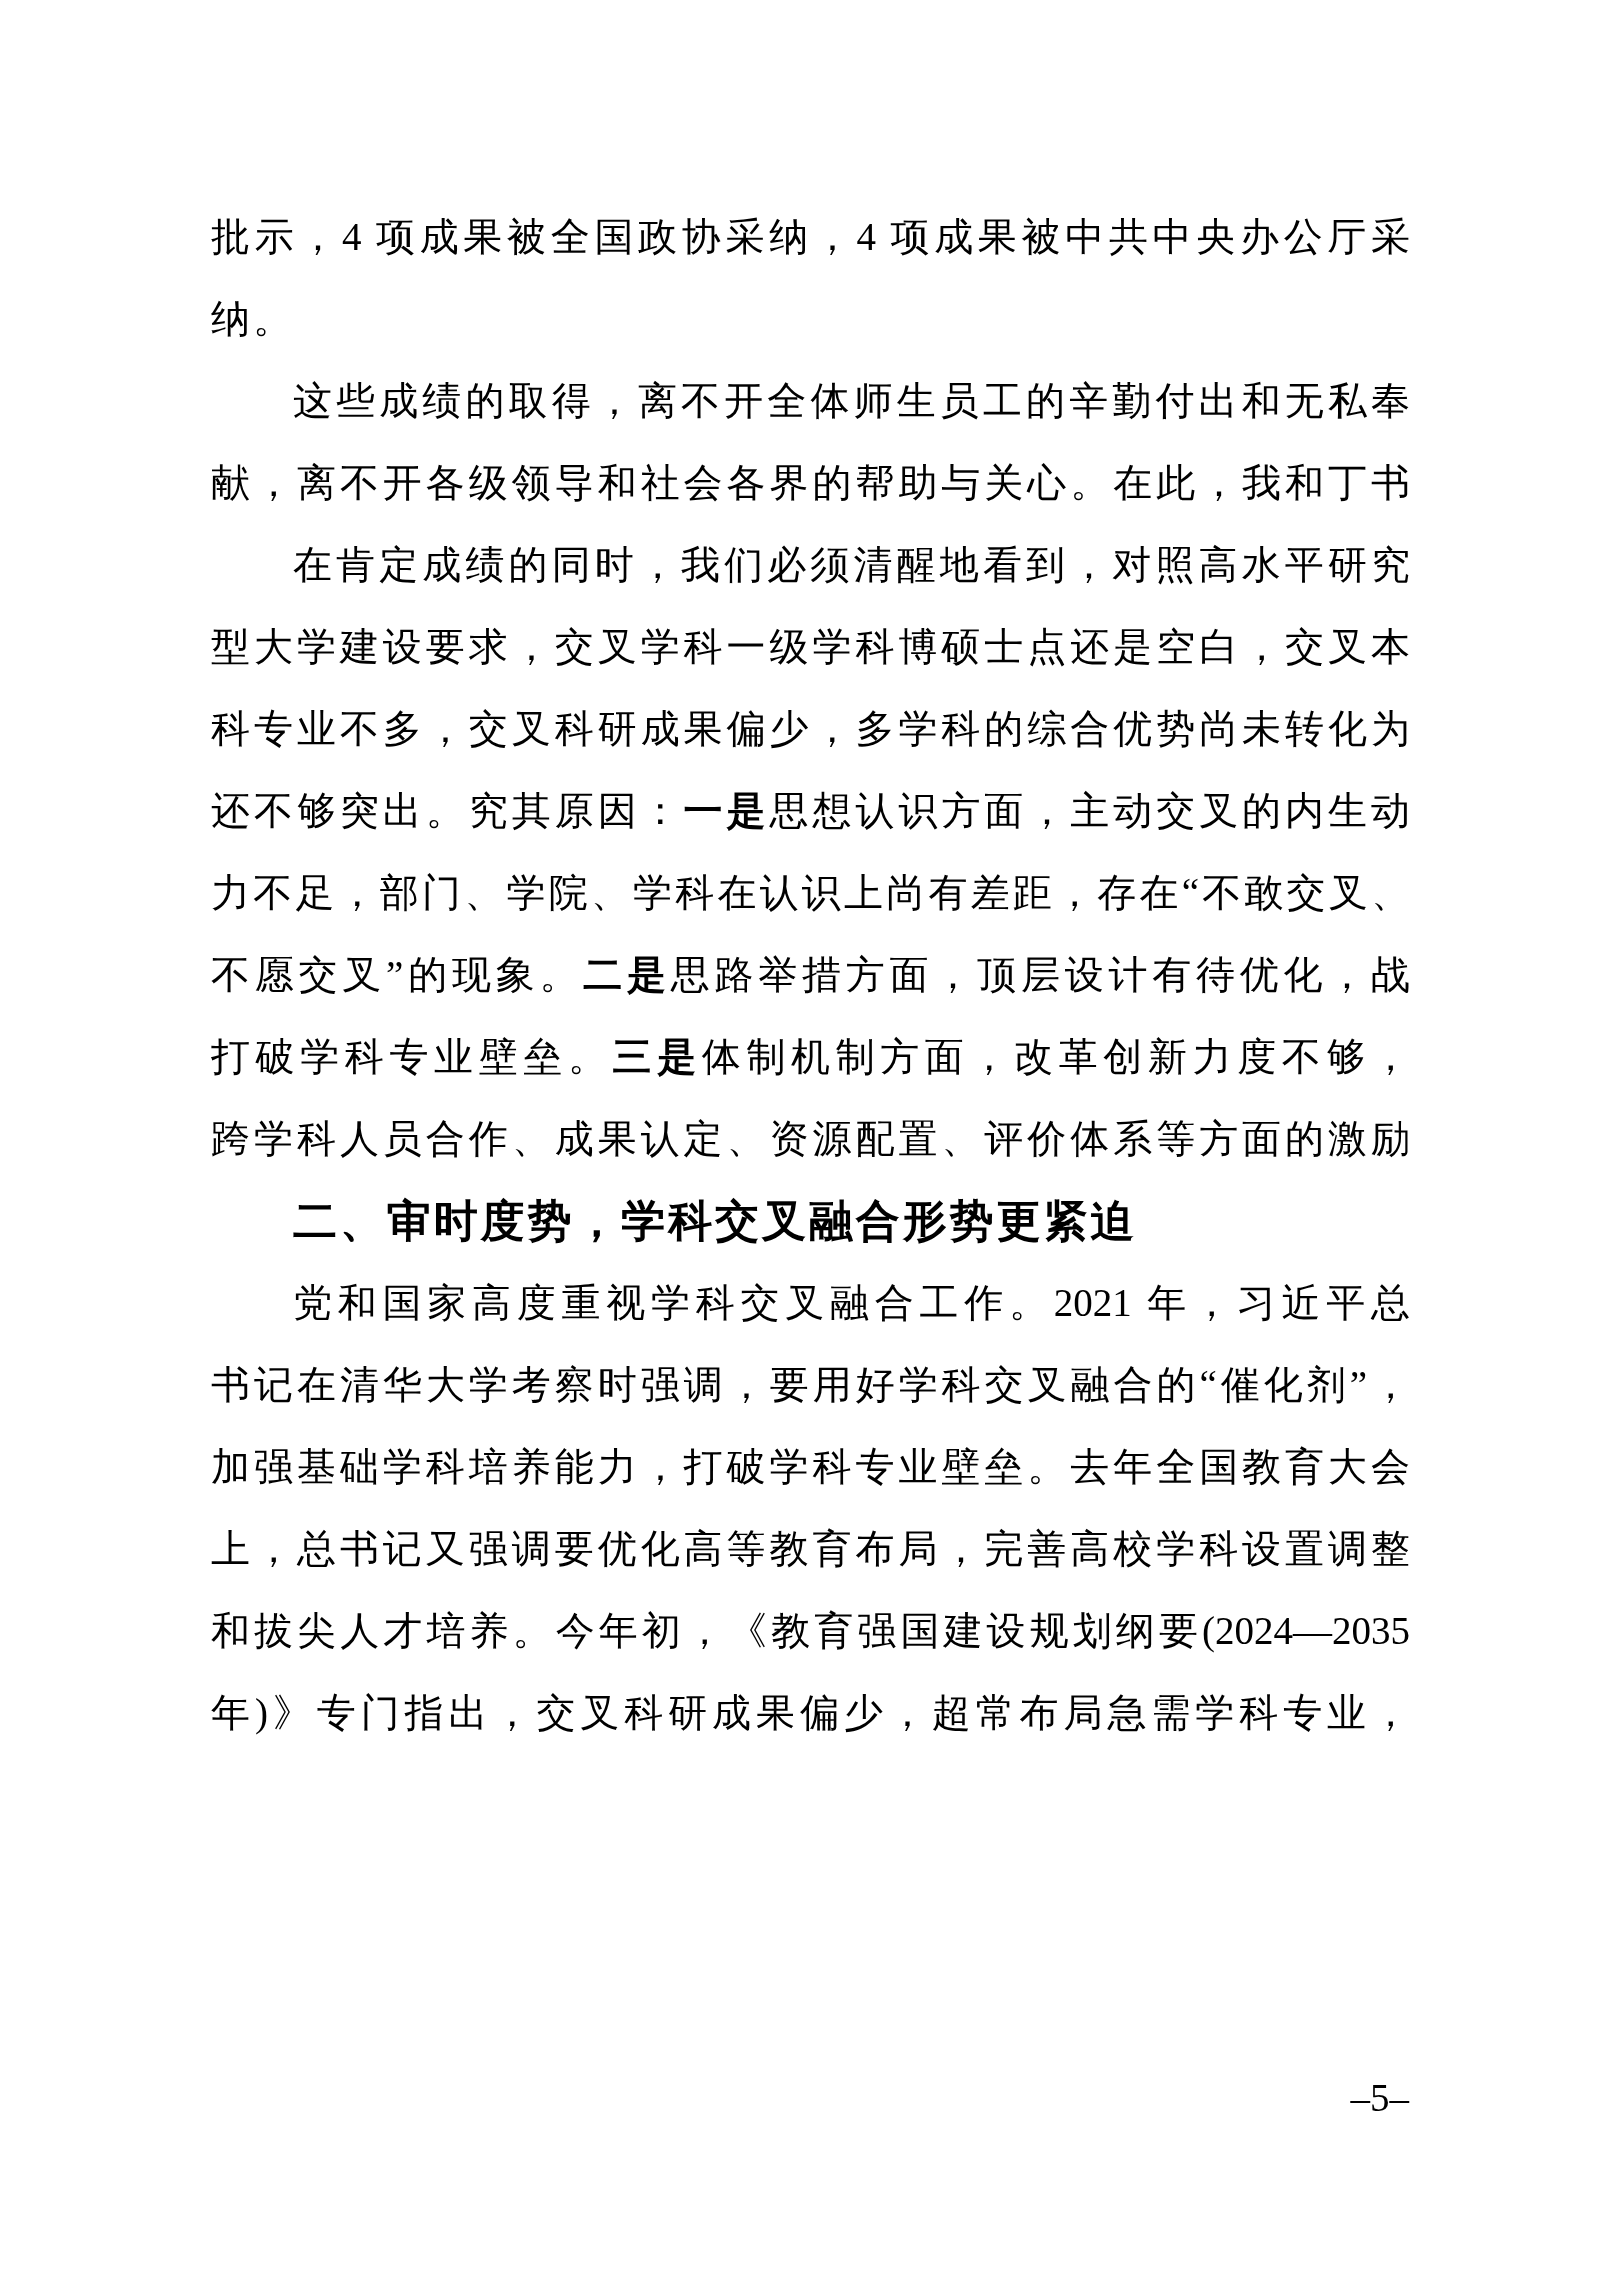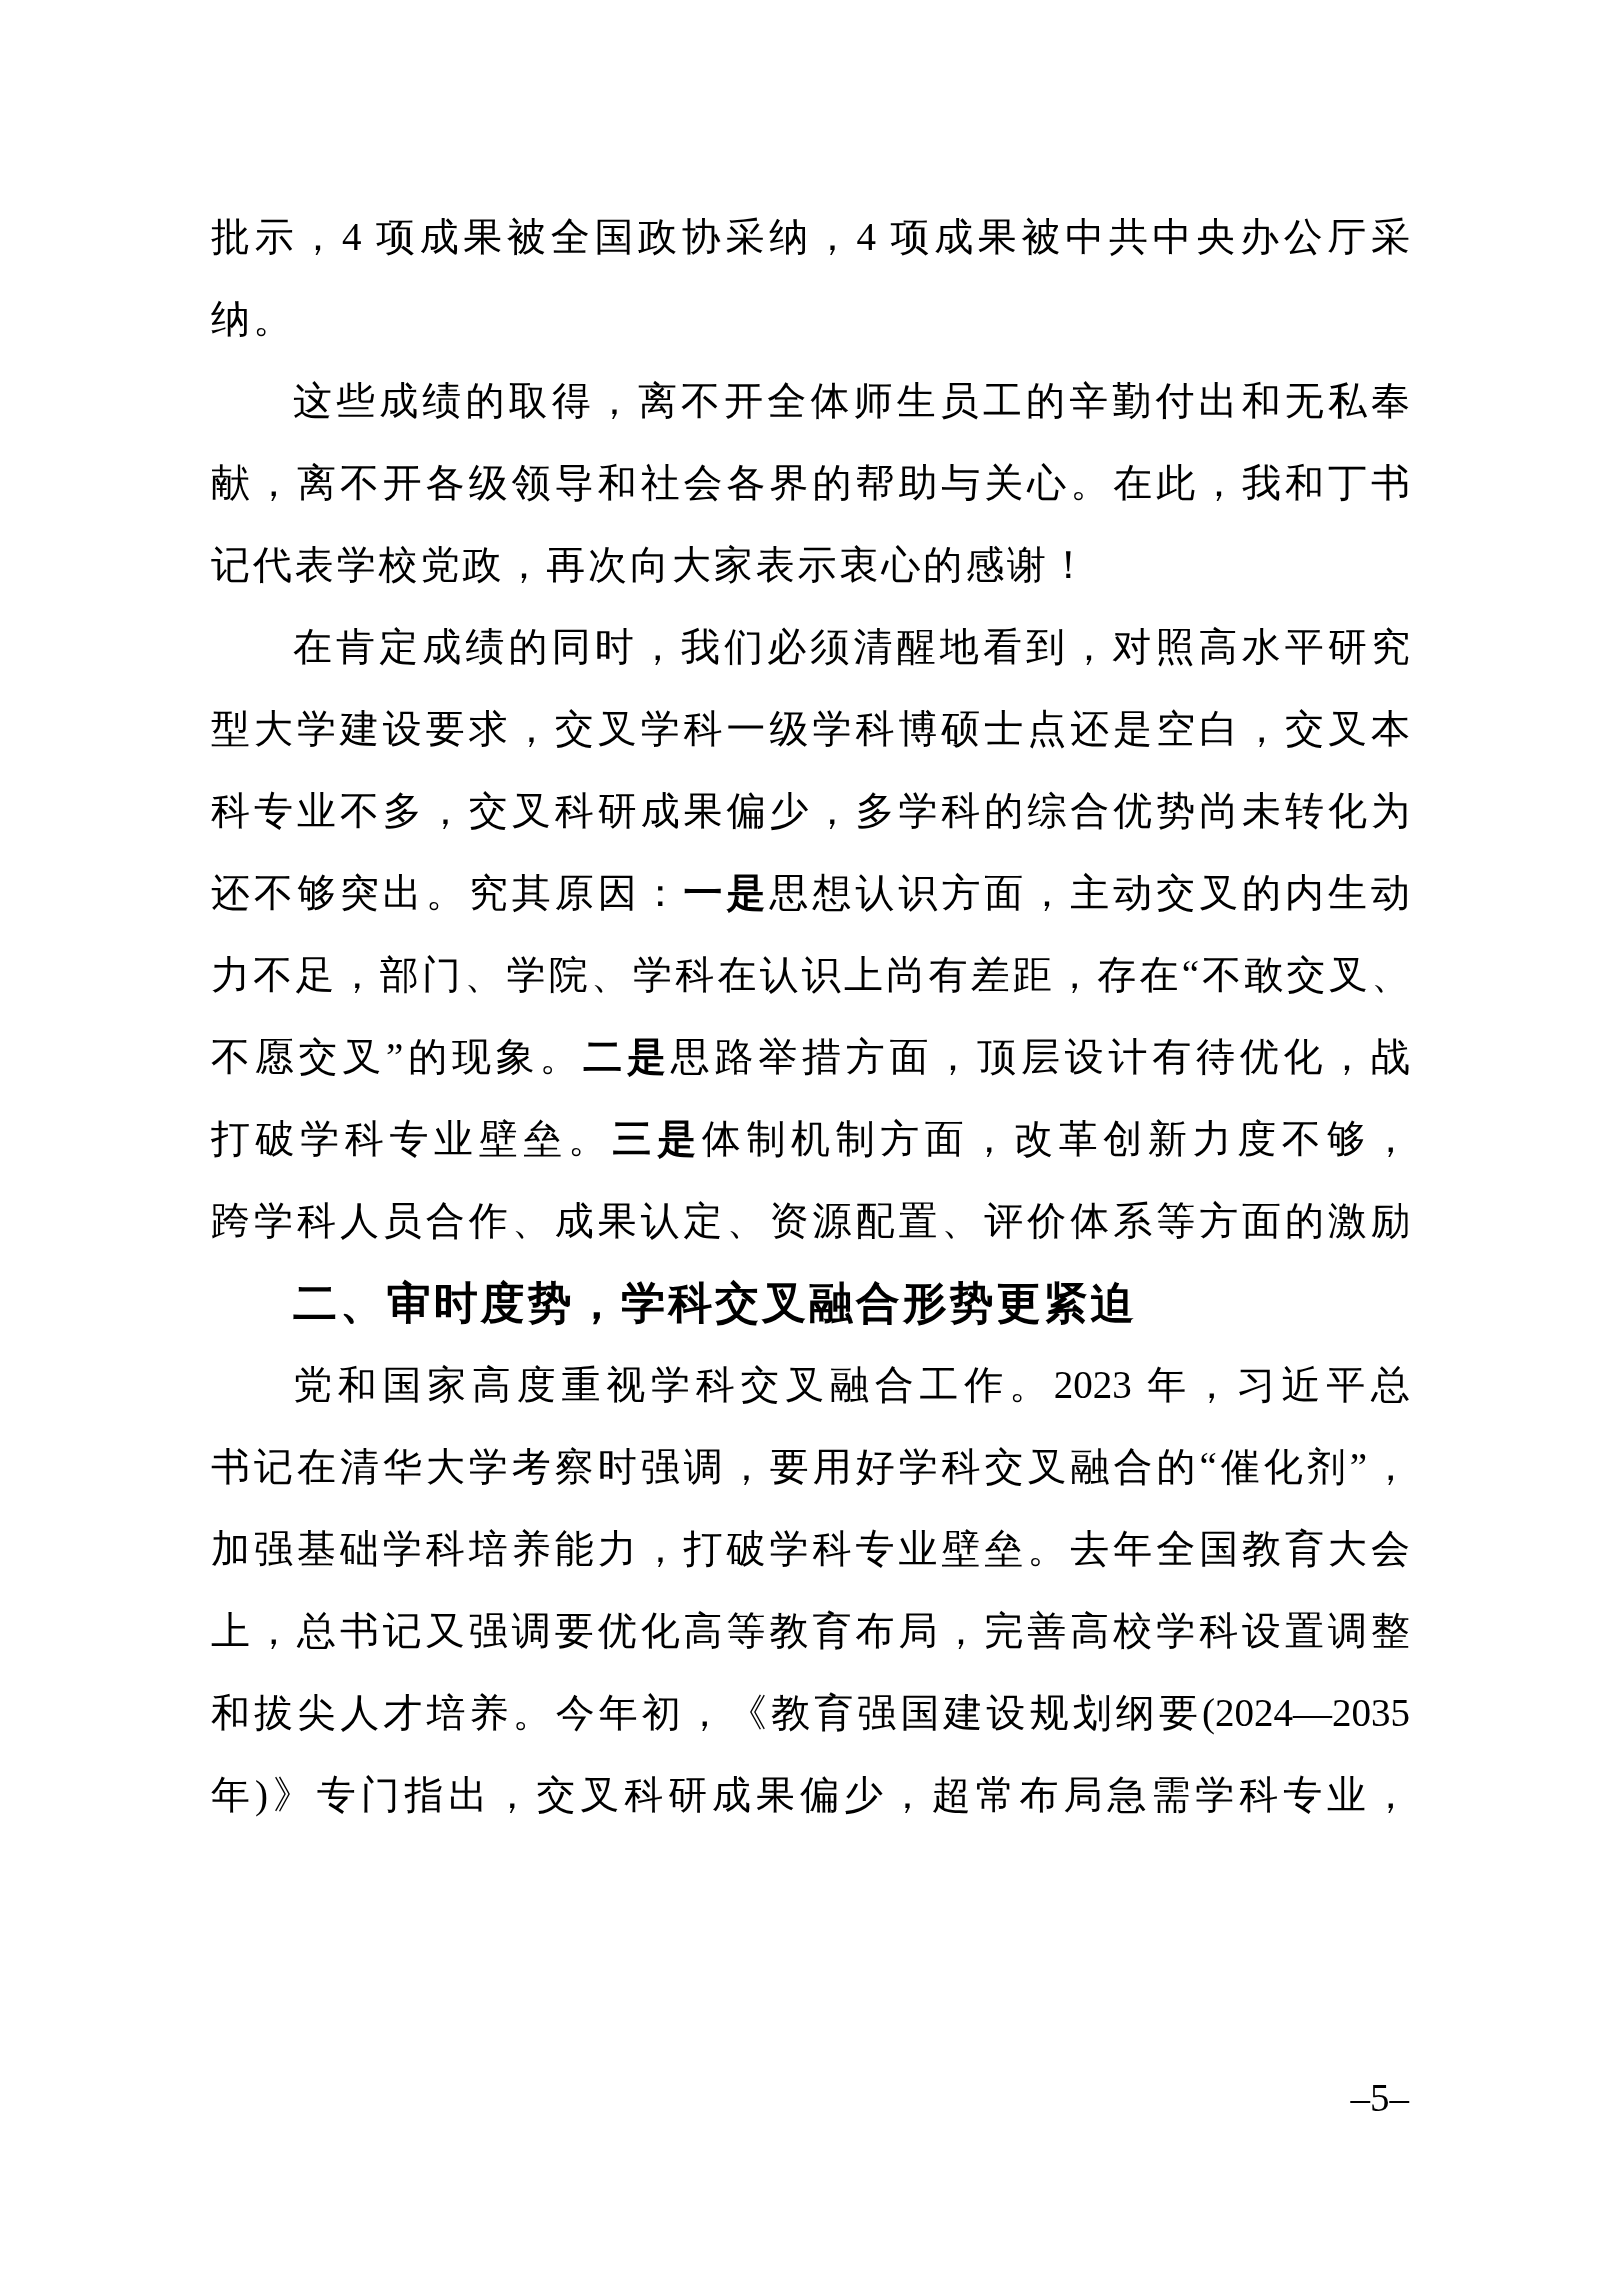"记代表学校党政，再次向大家表示衷心的感谢！" div.line { html: <div><span>记代表学校党政，再次向大家表示衷心的感谢！</span></div> -> none }
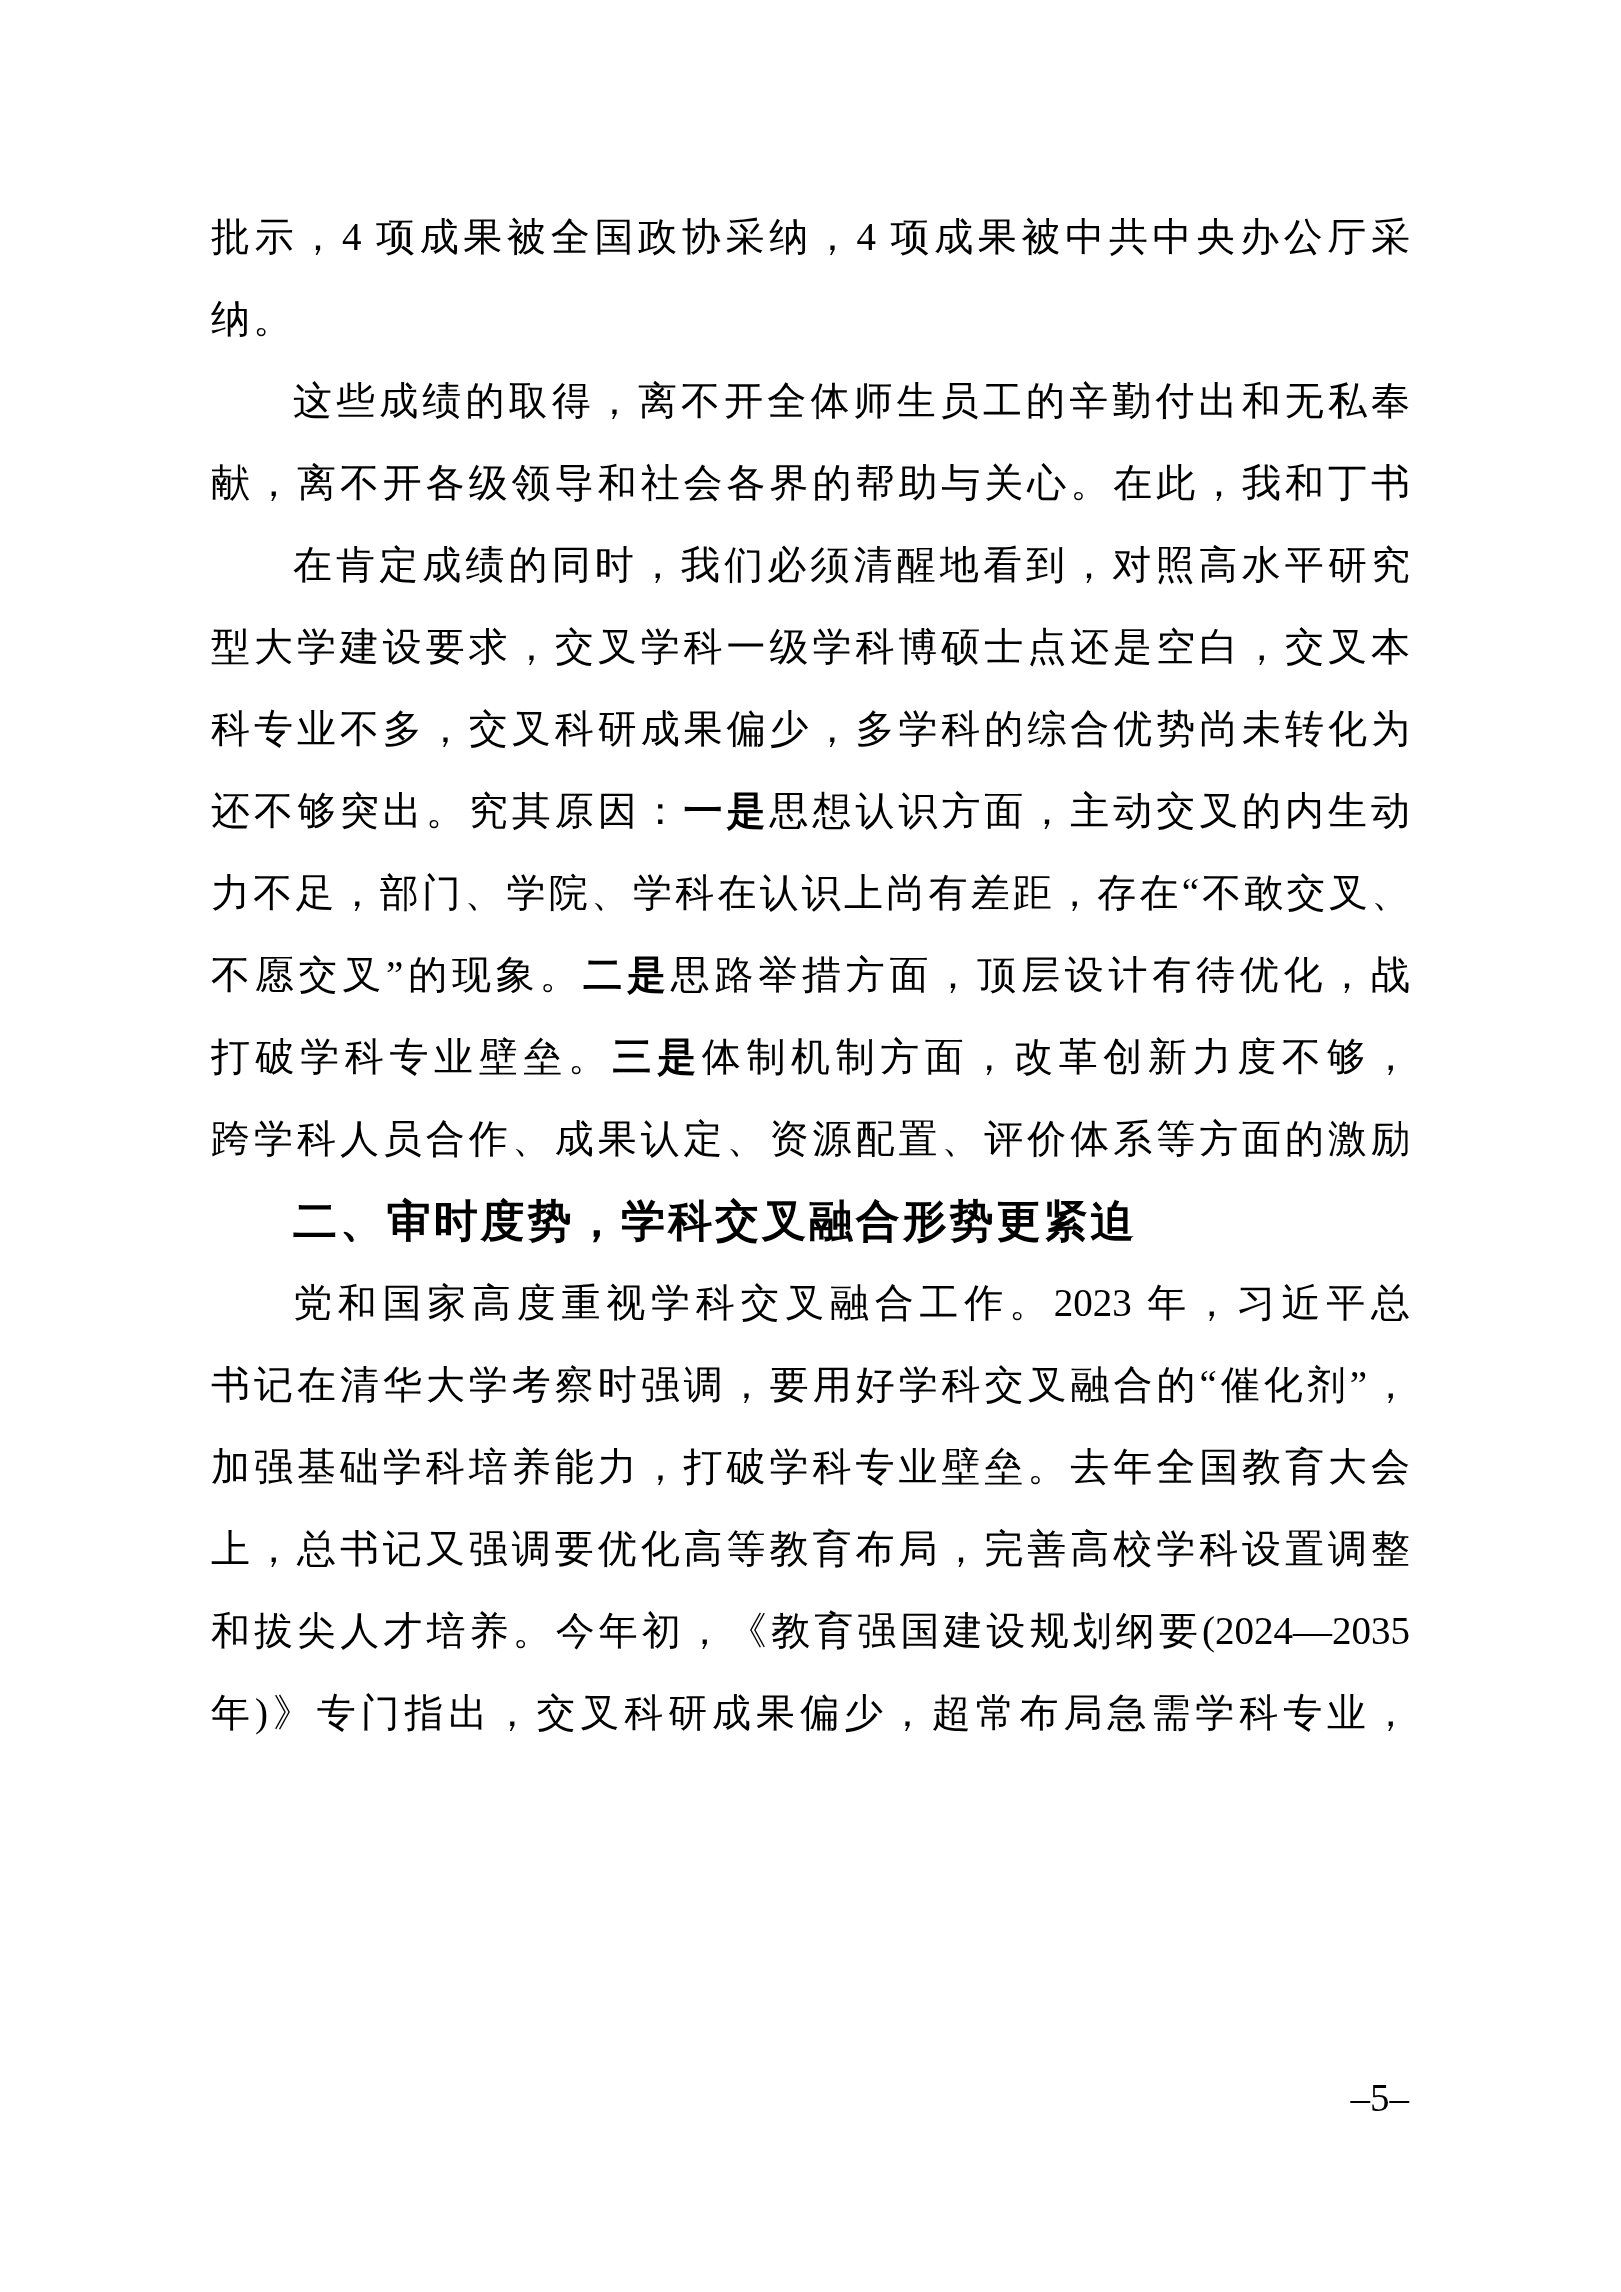"党和国家高度重视学科交叉融合工作。2023 年，习近平总" span { text: 2023 -> 2021 }
